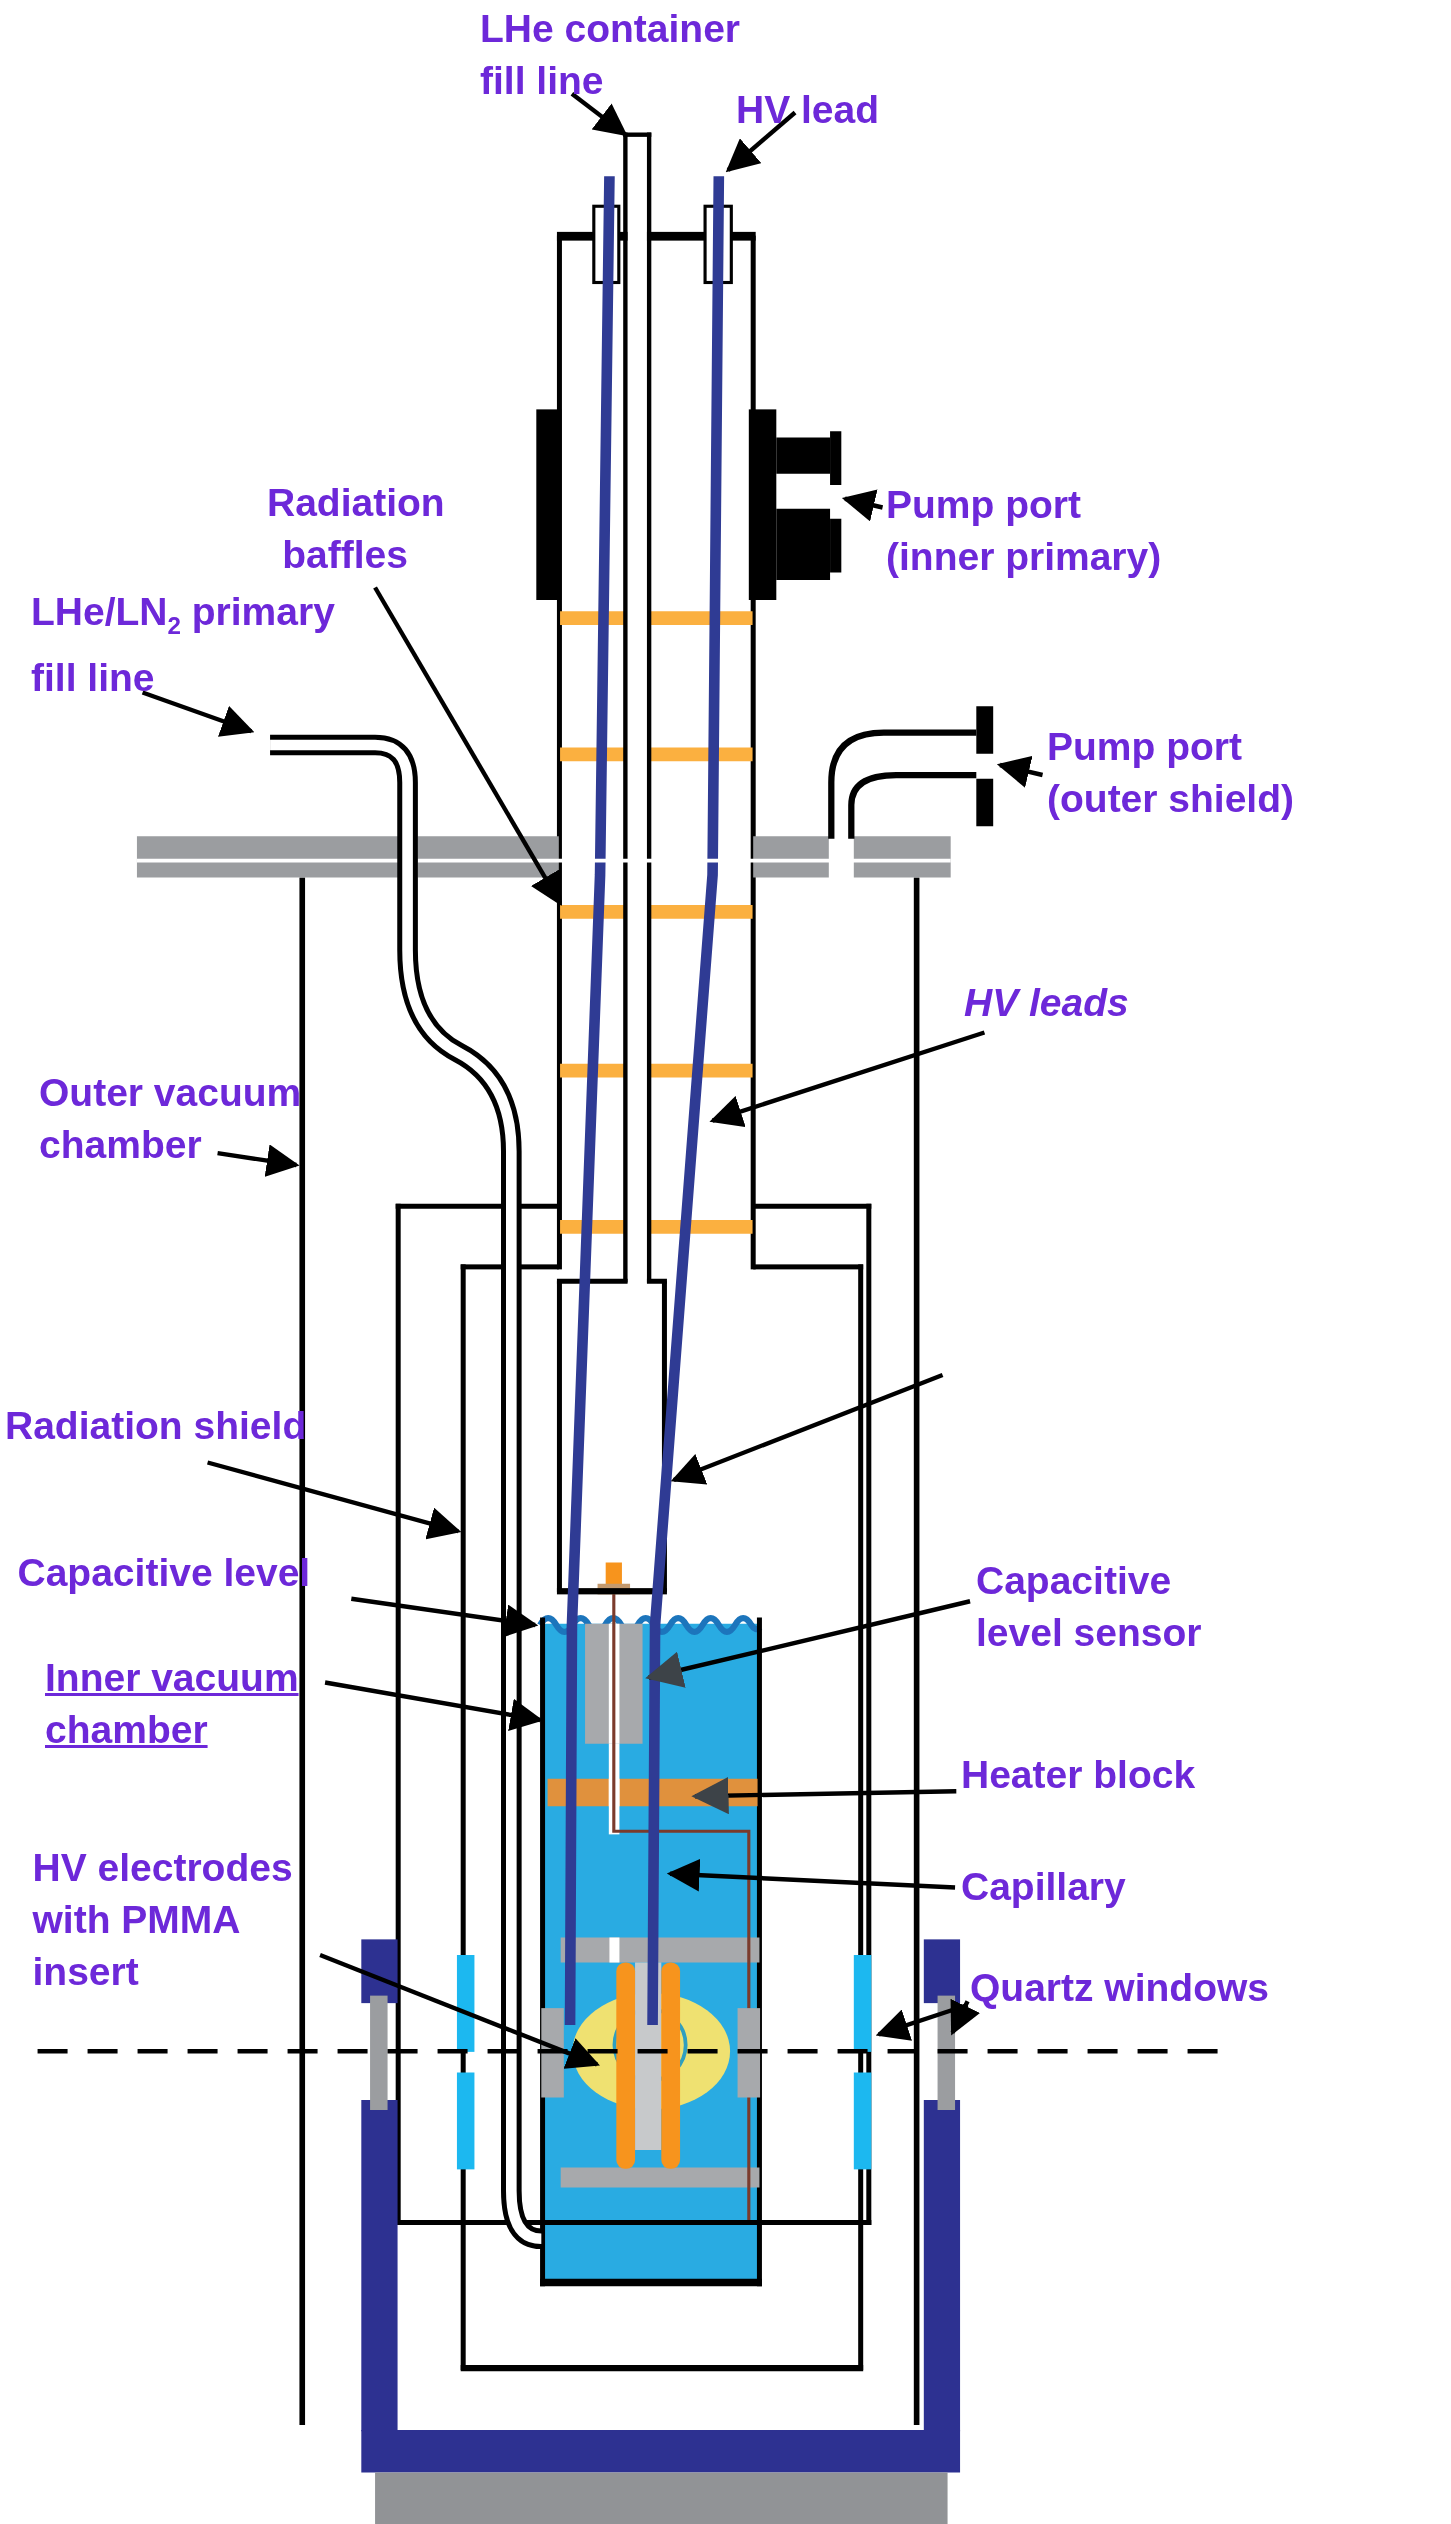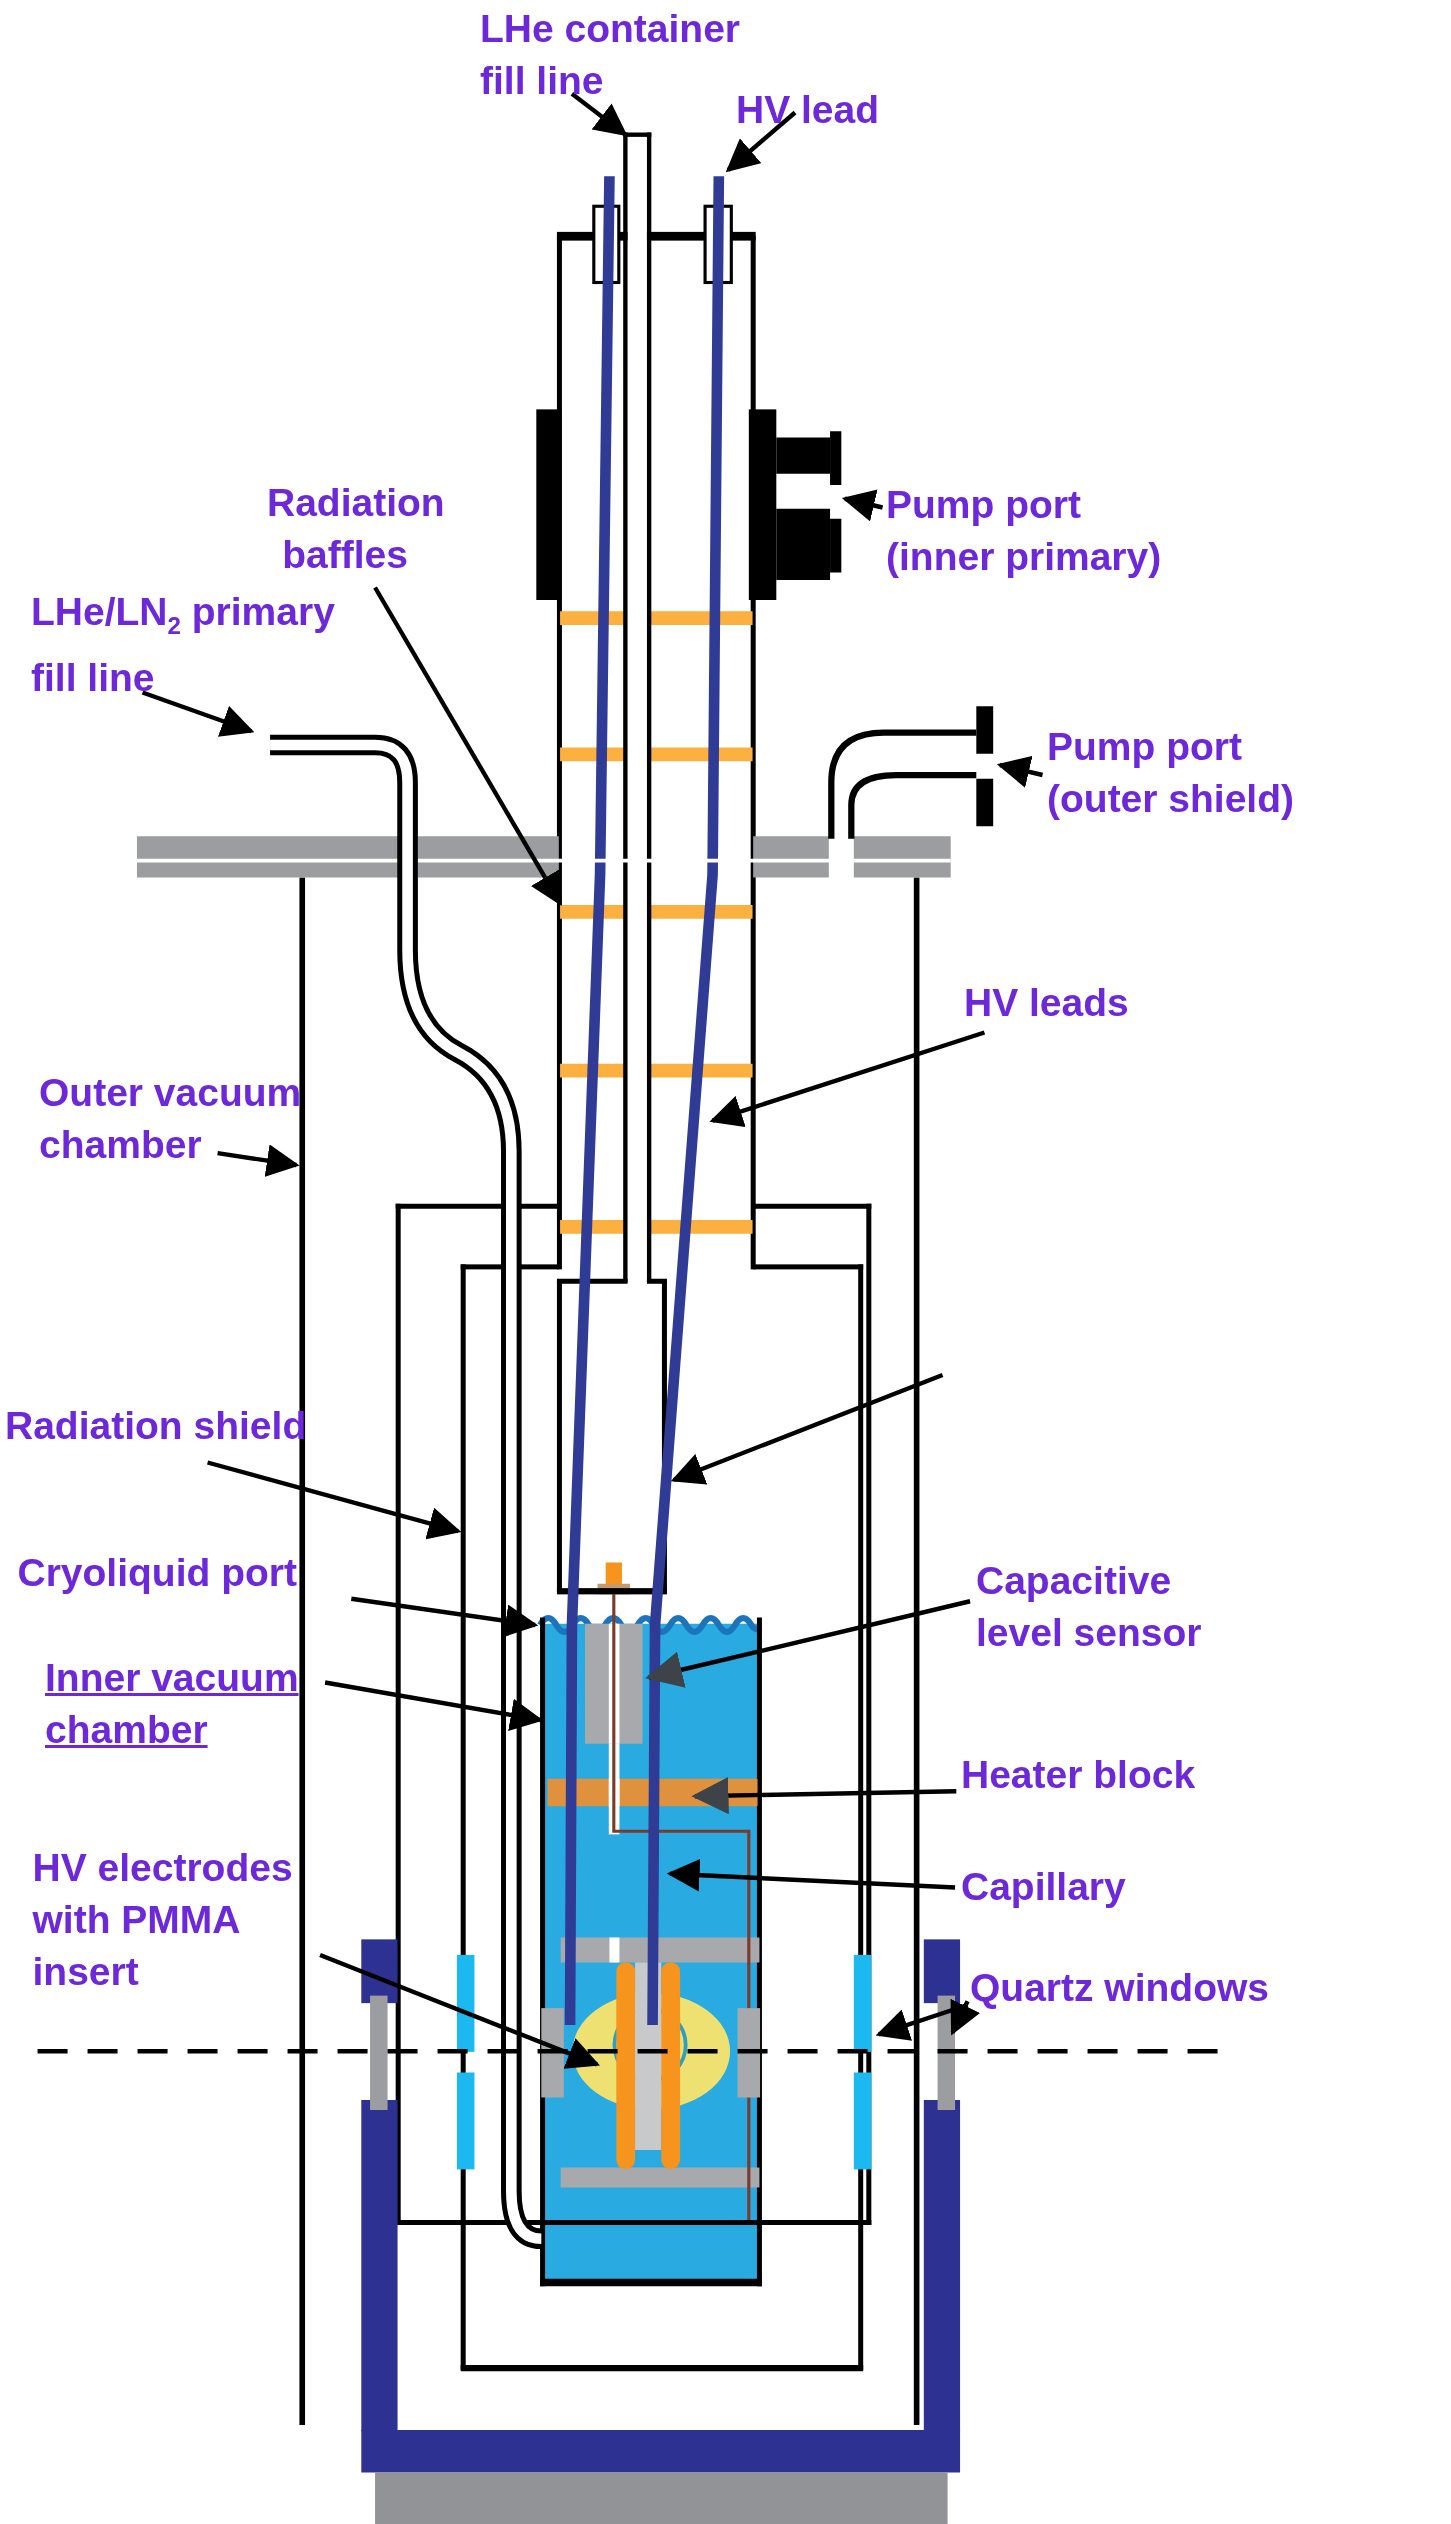"HV leads" div.lbl { font-style: none -> italic }
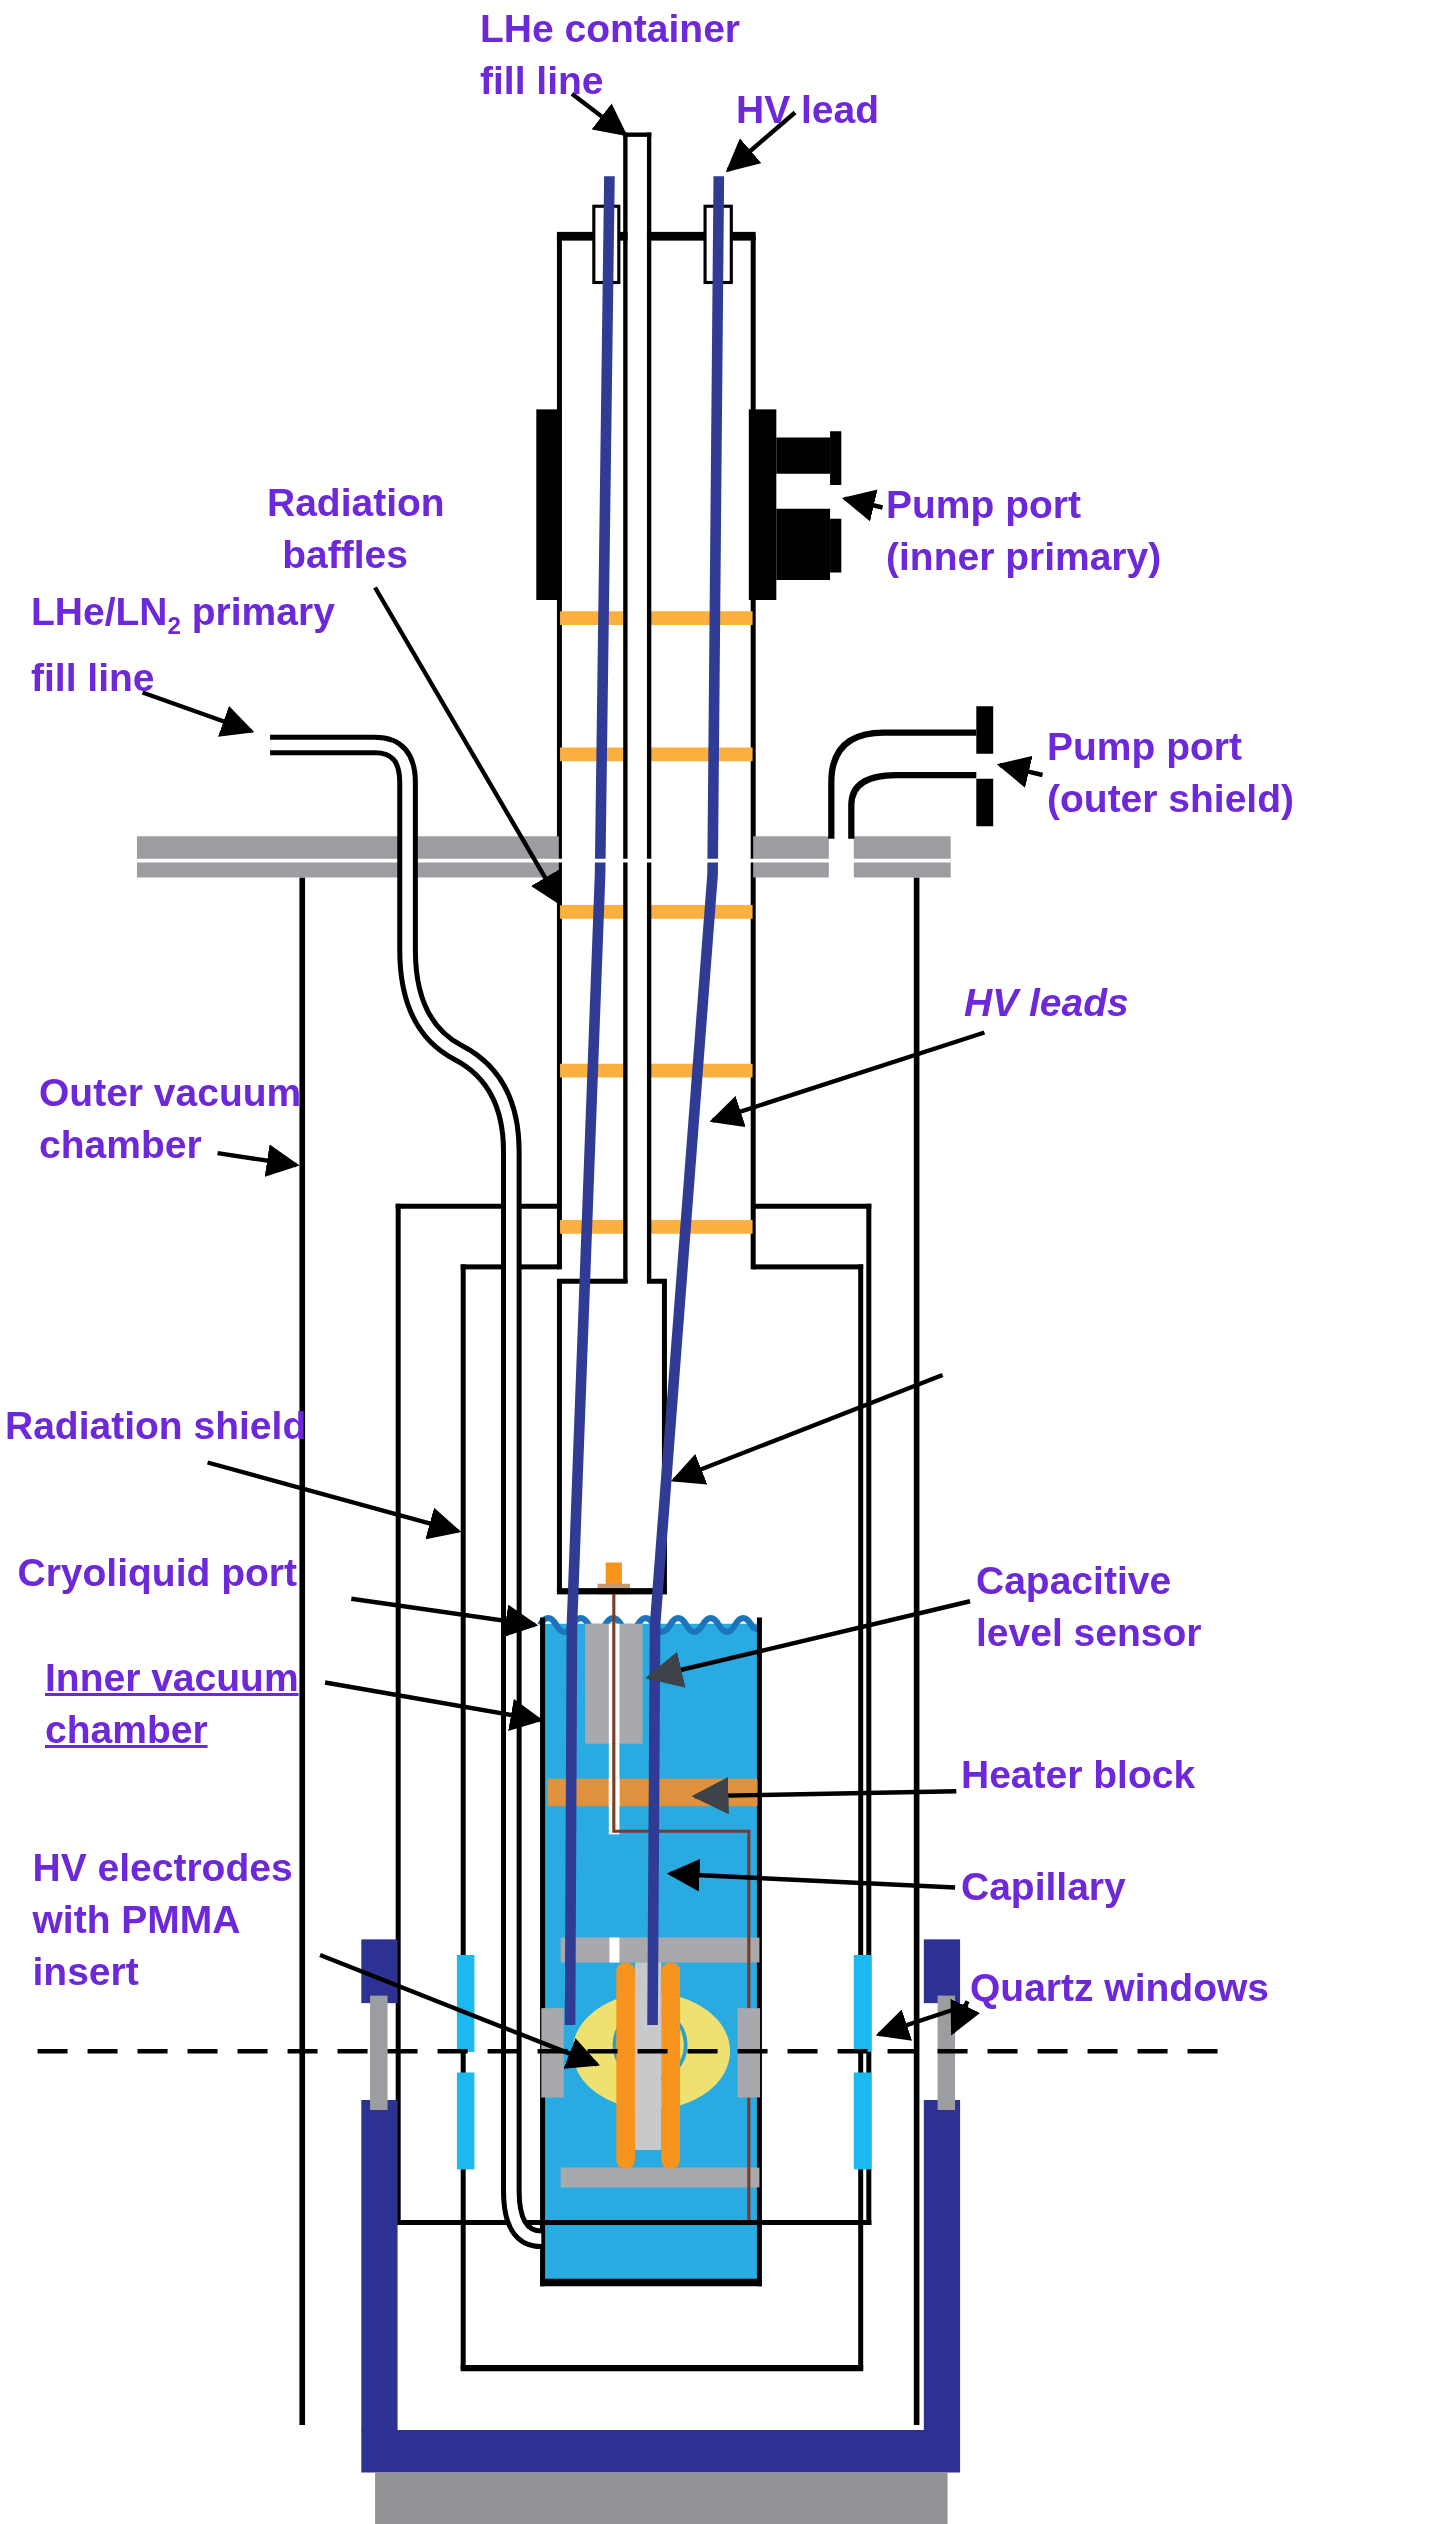"Cryoliquid port" span { text: Cryoliquid port -> Capacitive level }
